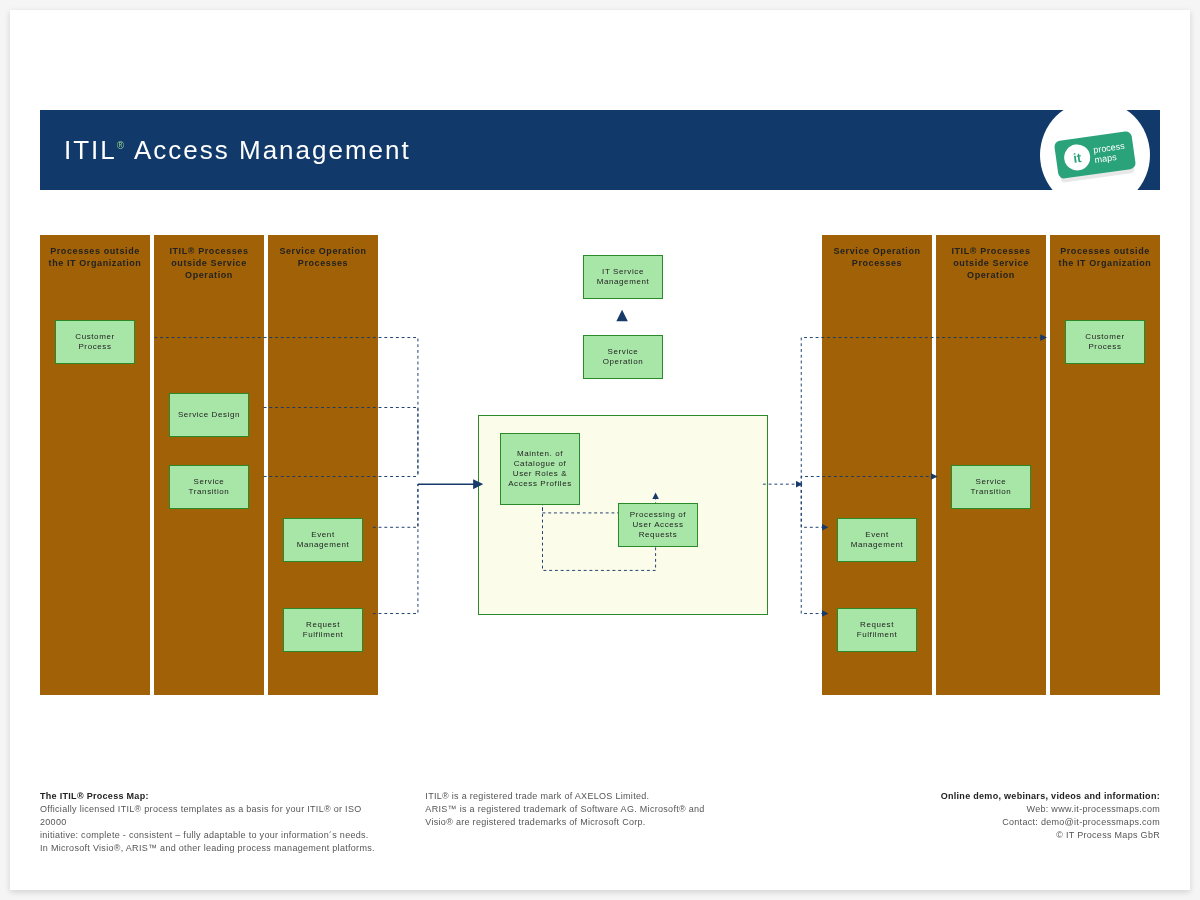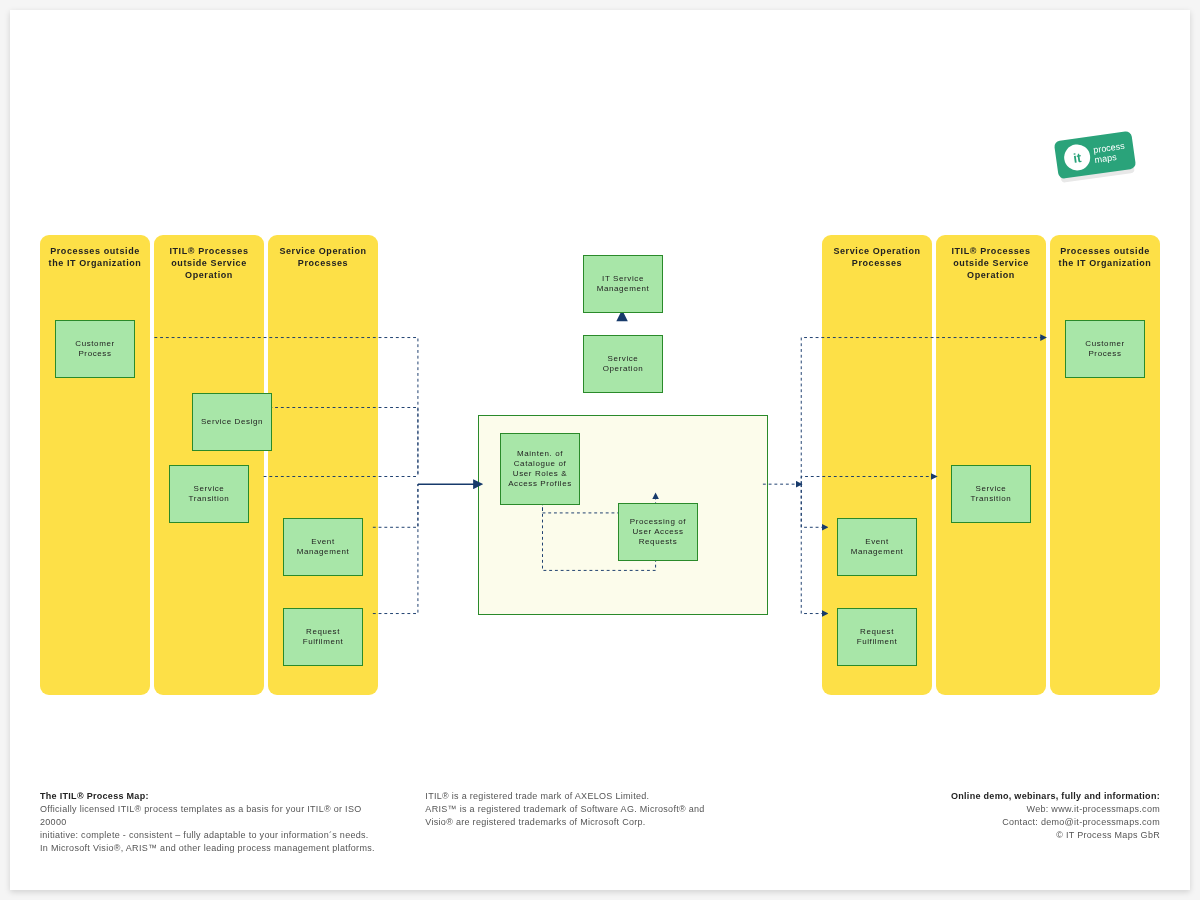"ITIL® Access Management" div.header { html: none -> <div> <div> <span>ITIL</span><sup>®</sup> <span>Access Management</span> </div> </div> }
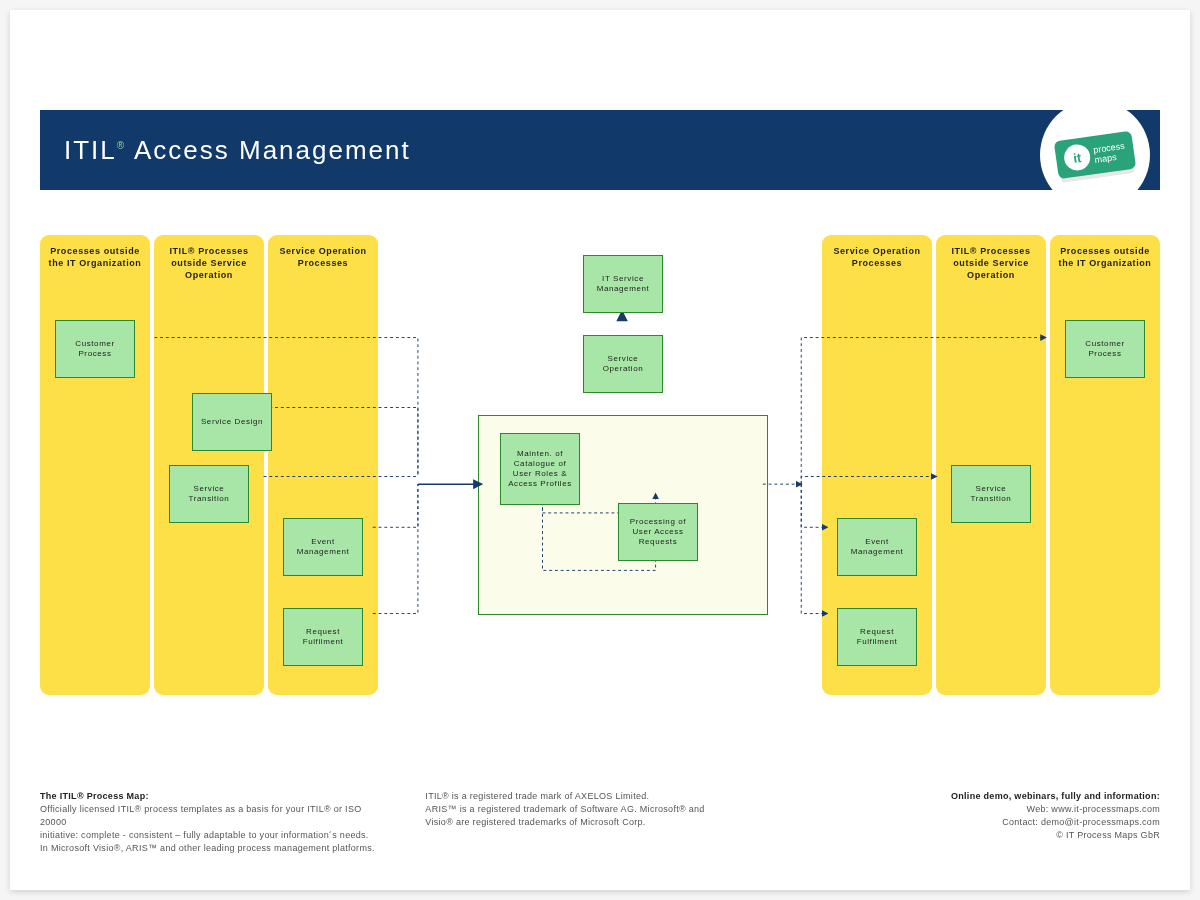"Processes outside the IT Organization" .column { background: #fde047 -> #a16207; border-radius: 9px -> none }
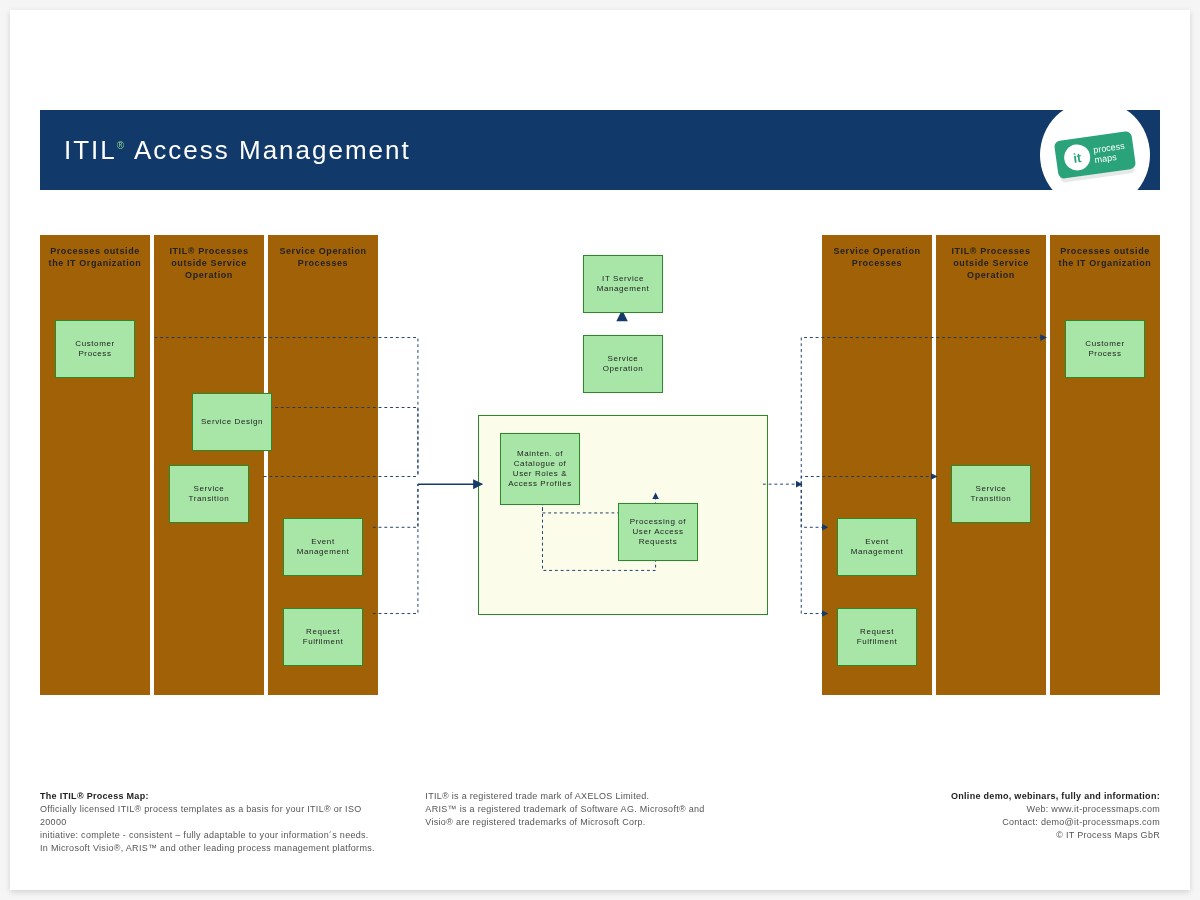"IT Service Management" .box { height: 58px -> 44px }
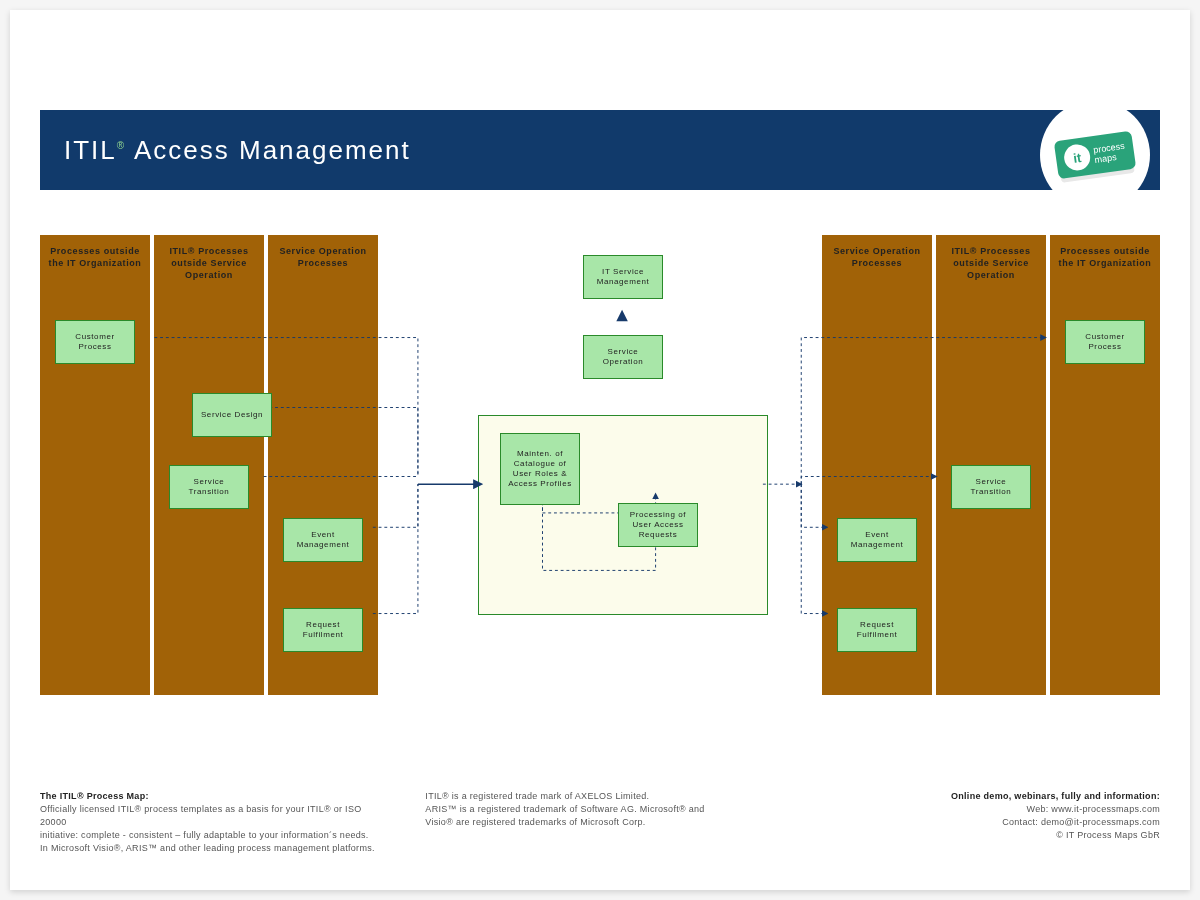"Service Design" div.box { margin-left: 23px -> none }
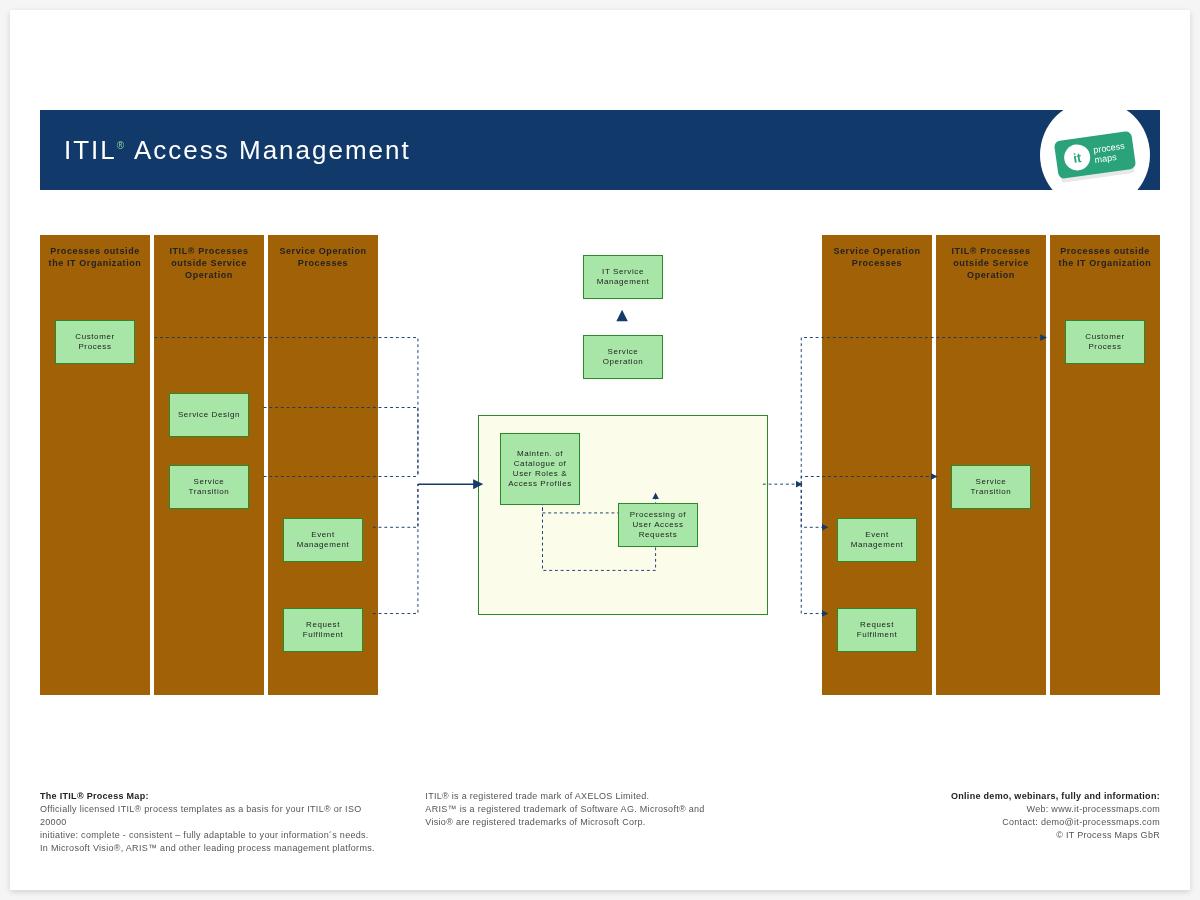"Online demo, webinars, fully and" b { text: fully -> videos }
